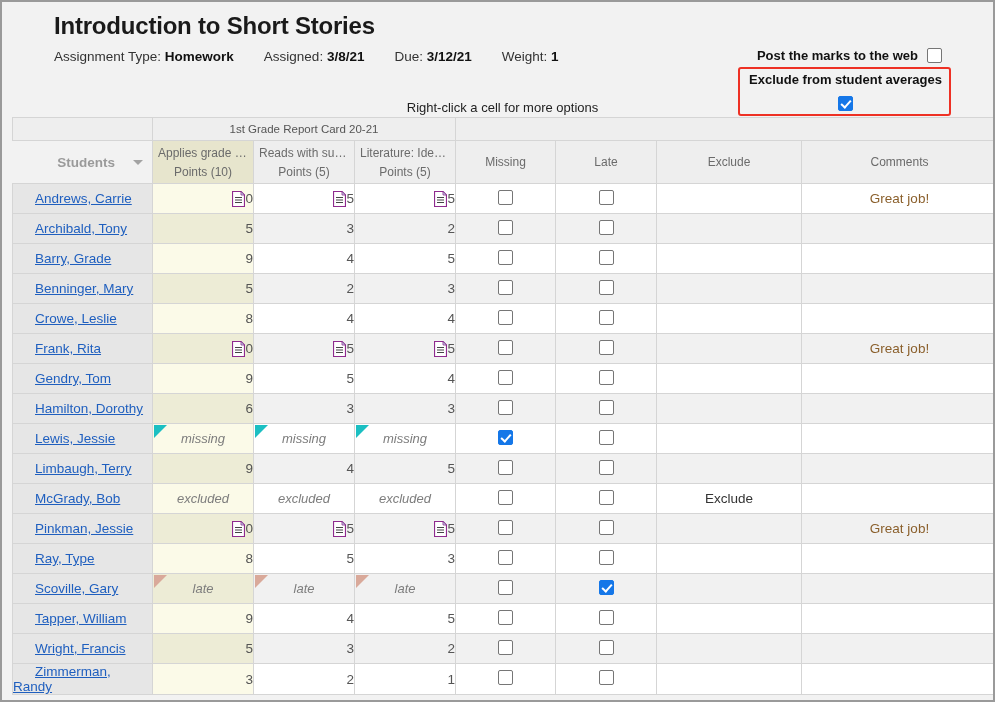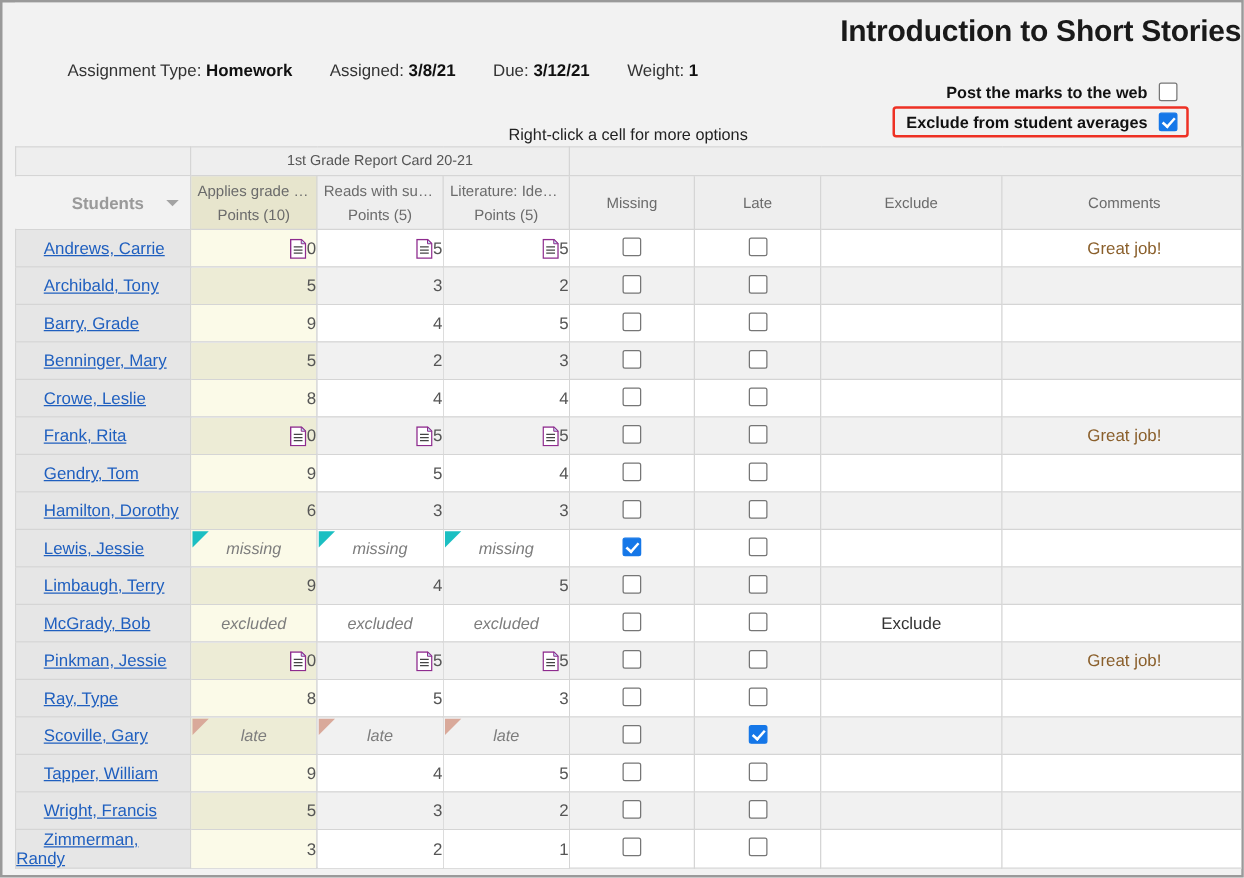"Introduction to Short Stories" .title { text-align: right -> none }
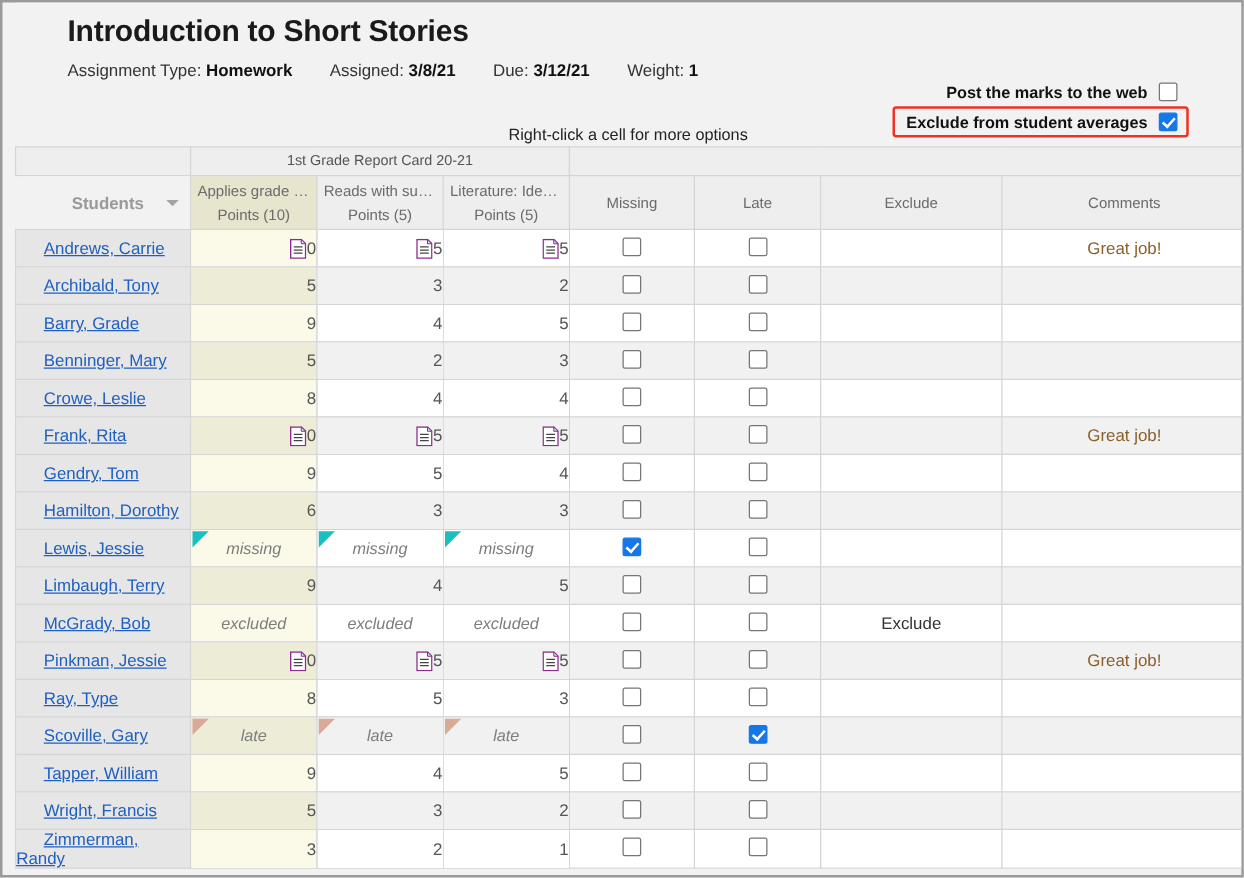"Post the marks to the" .options { top: 64px -> 46px }
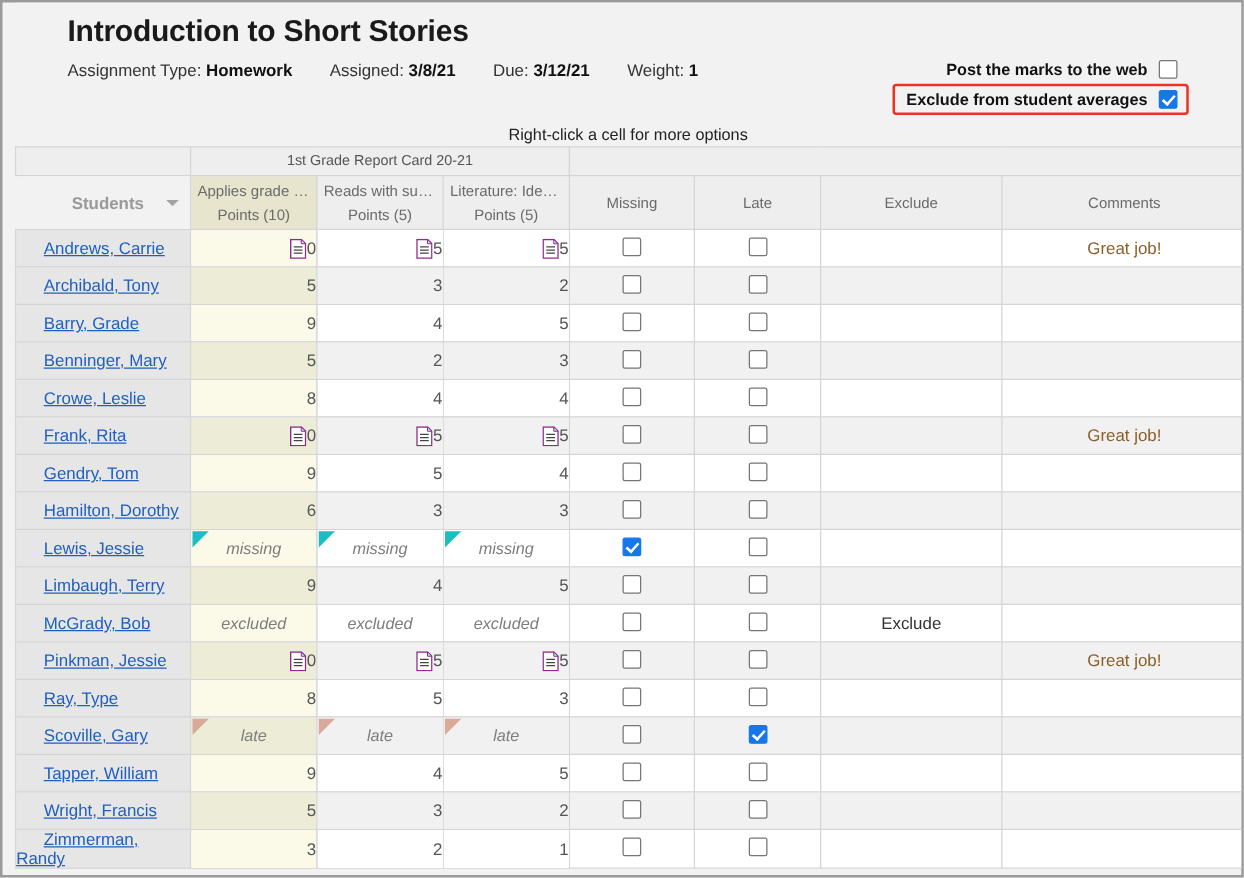"Exclude from student averages" div.opt-row { flex-direction: none -> column }
